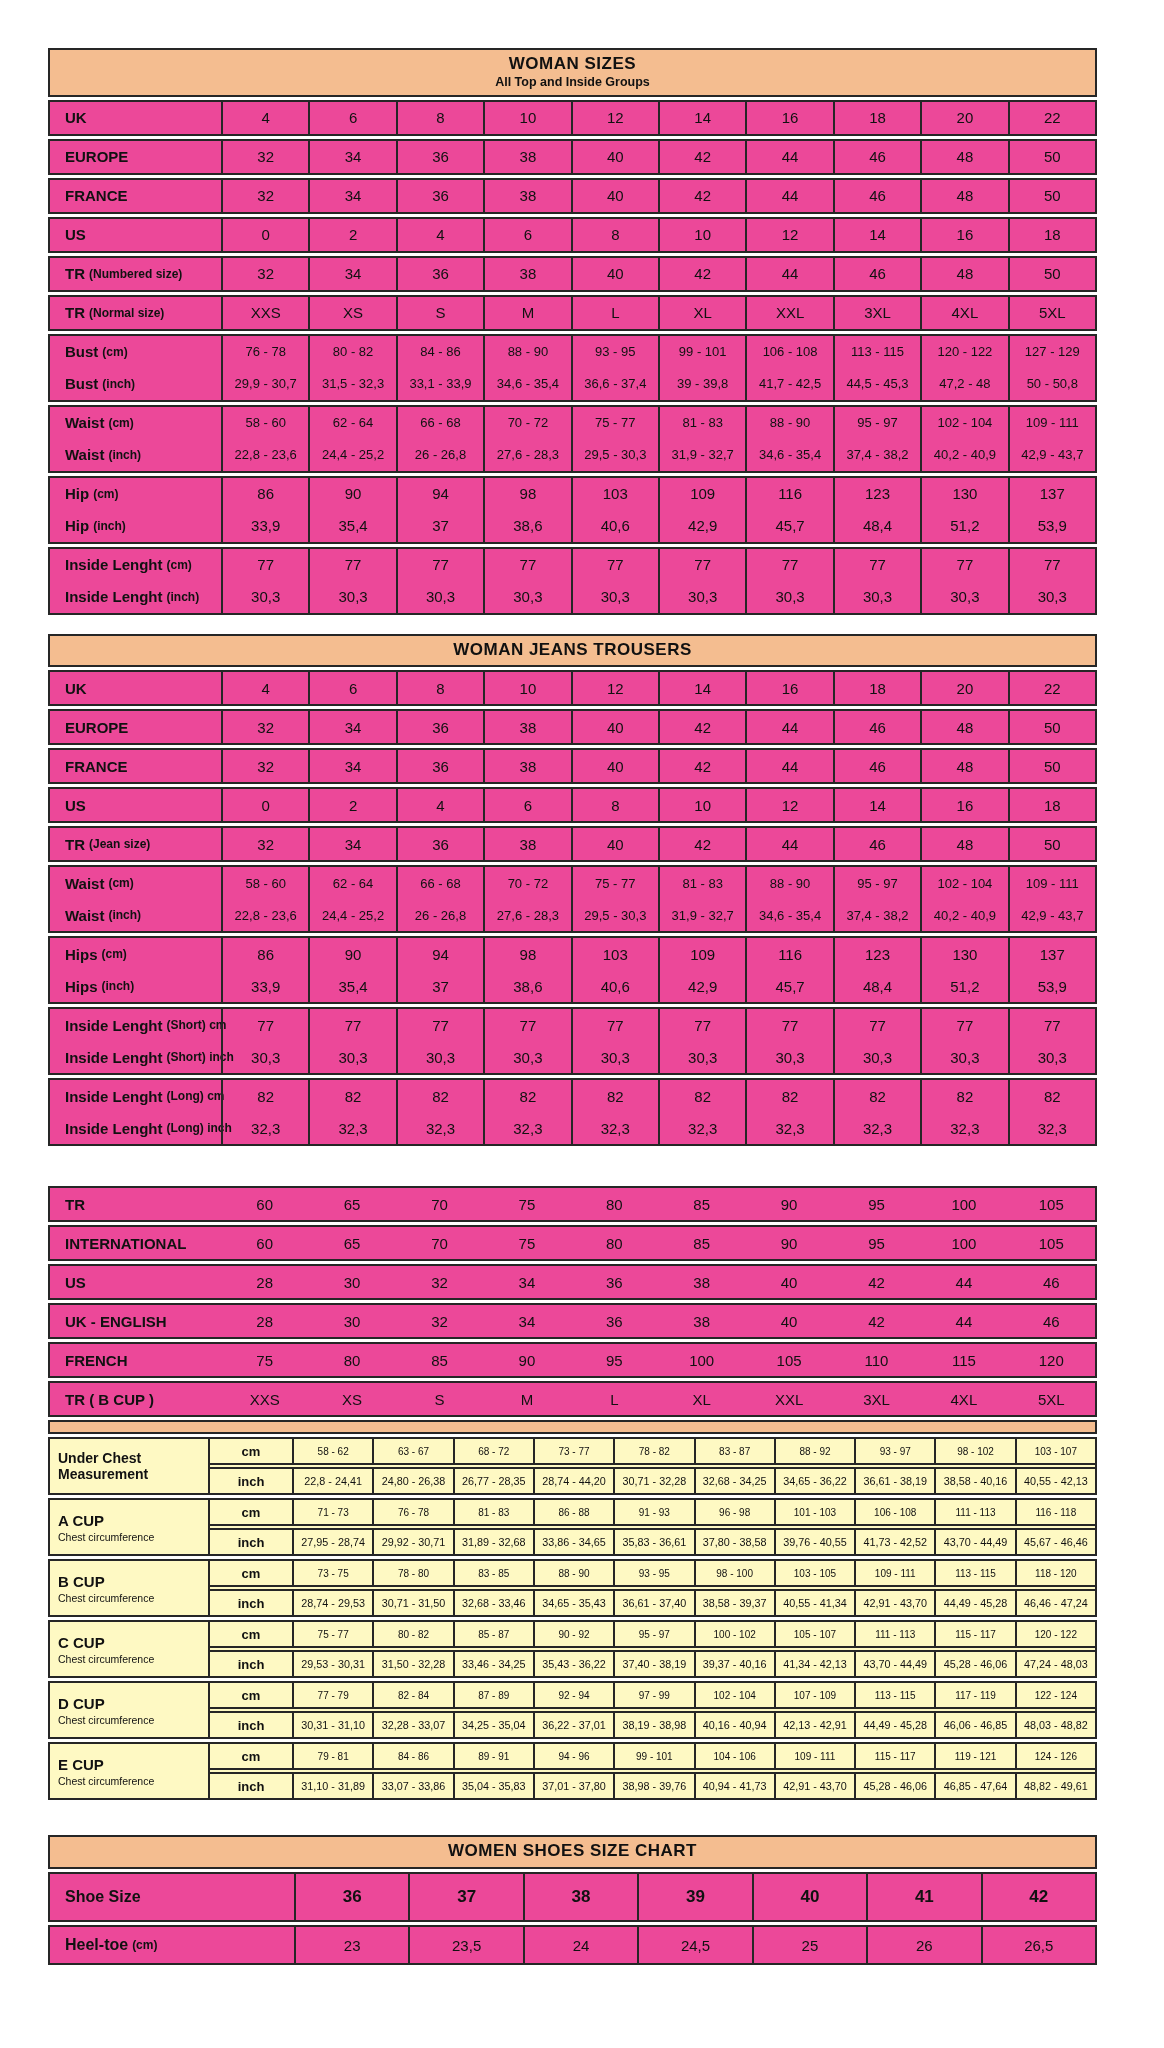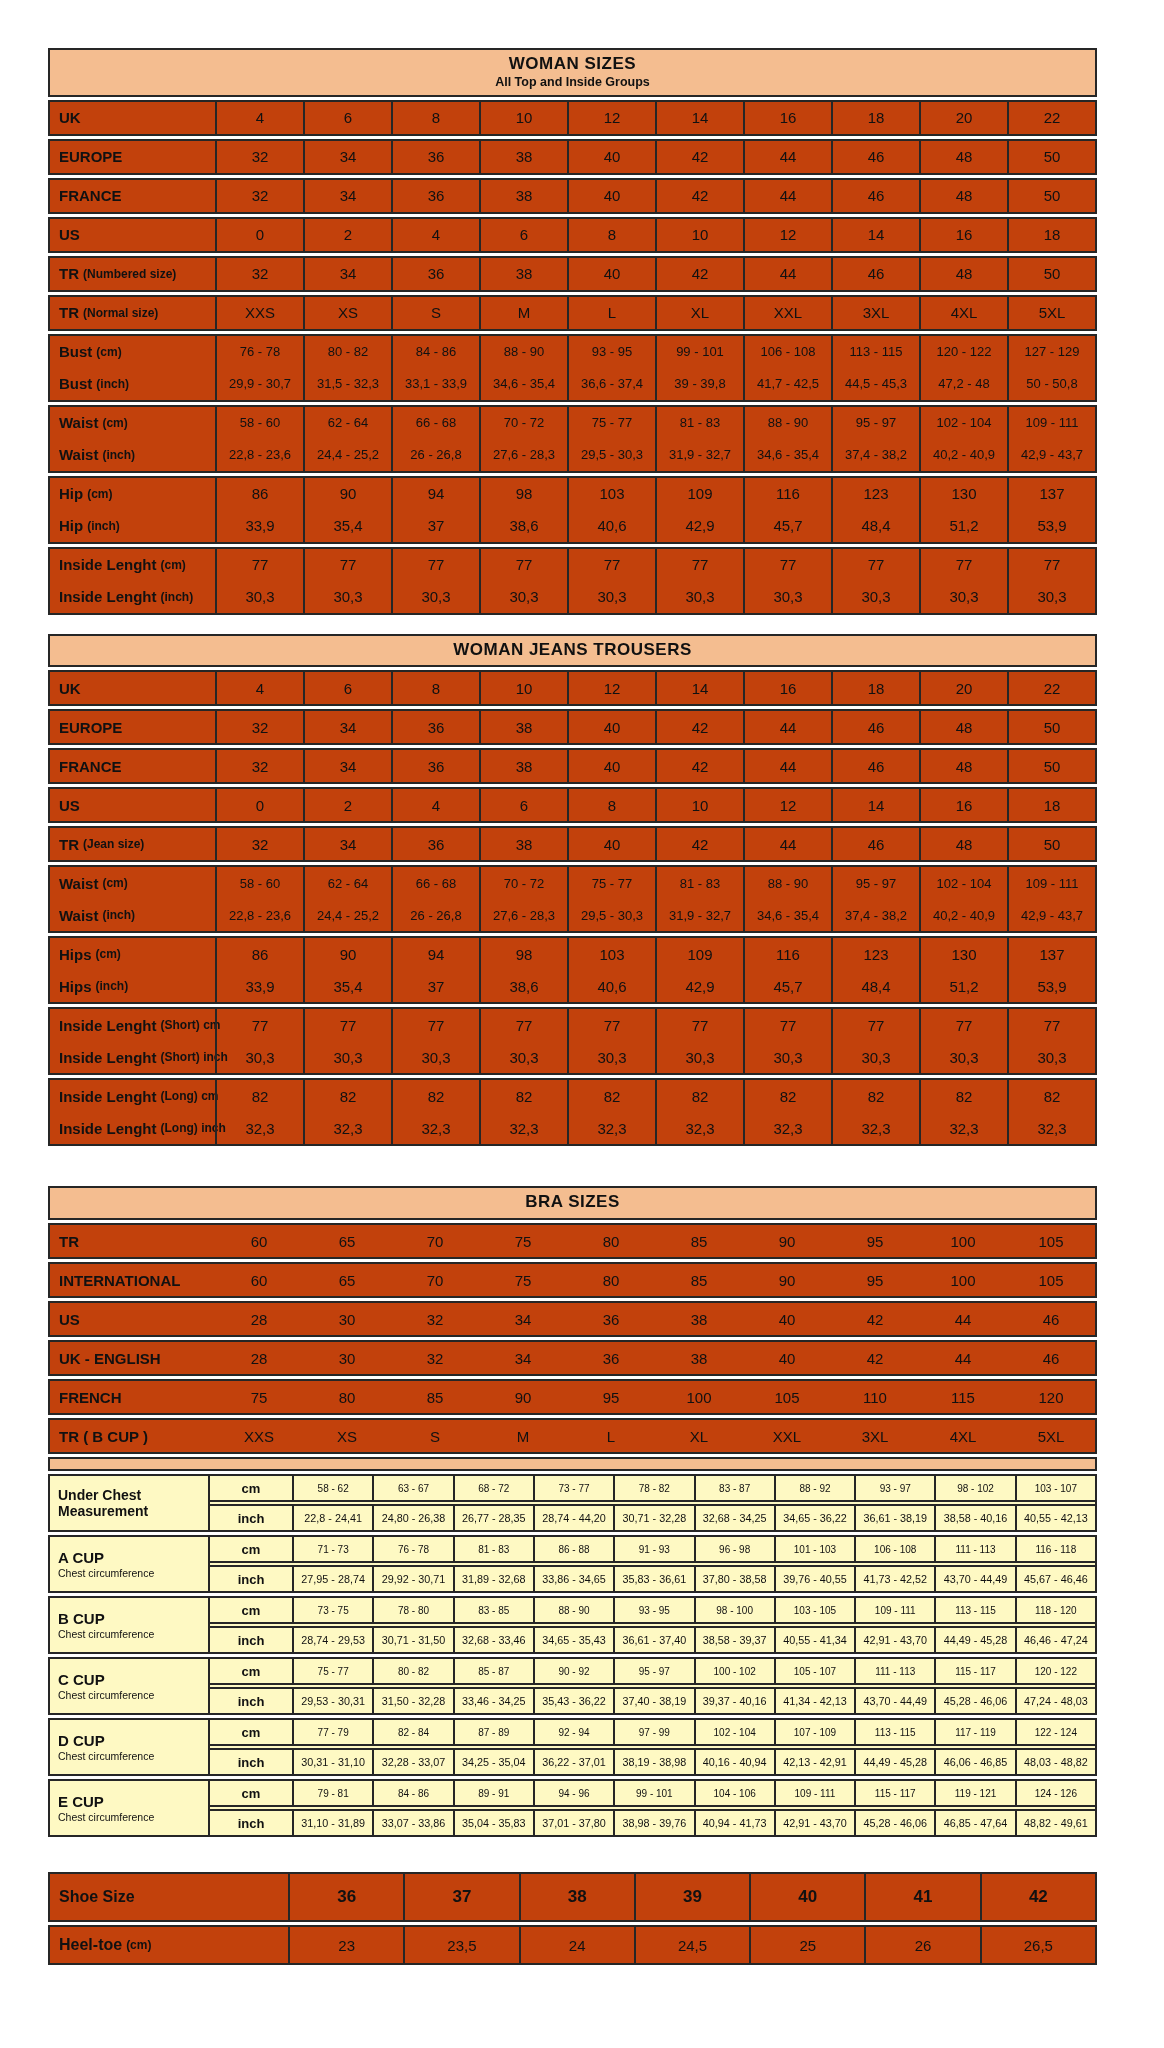"UK" .grp { background: #c2410c -> #ec4899; padding-left: none -> 6px }
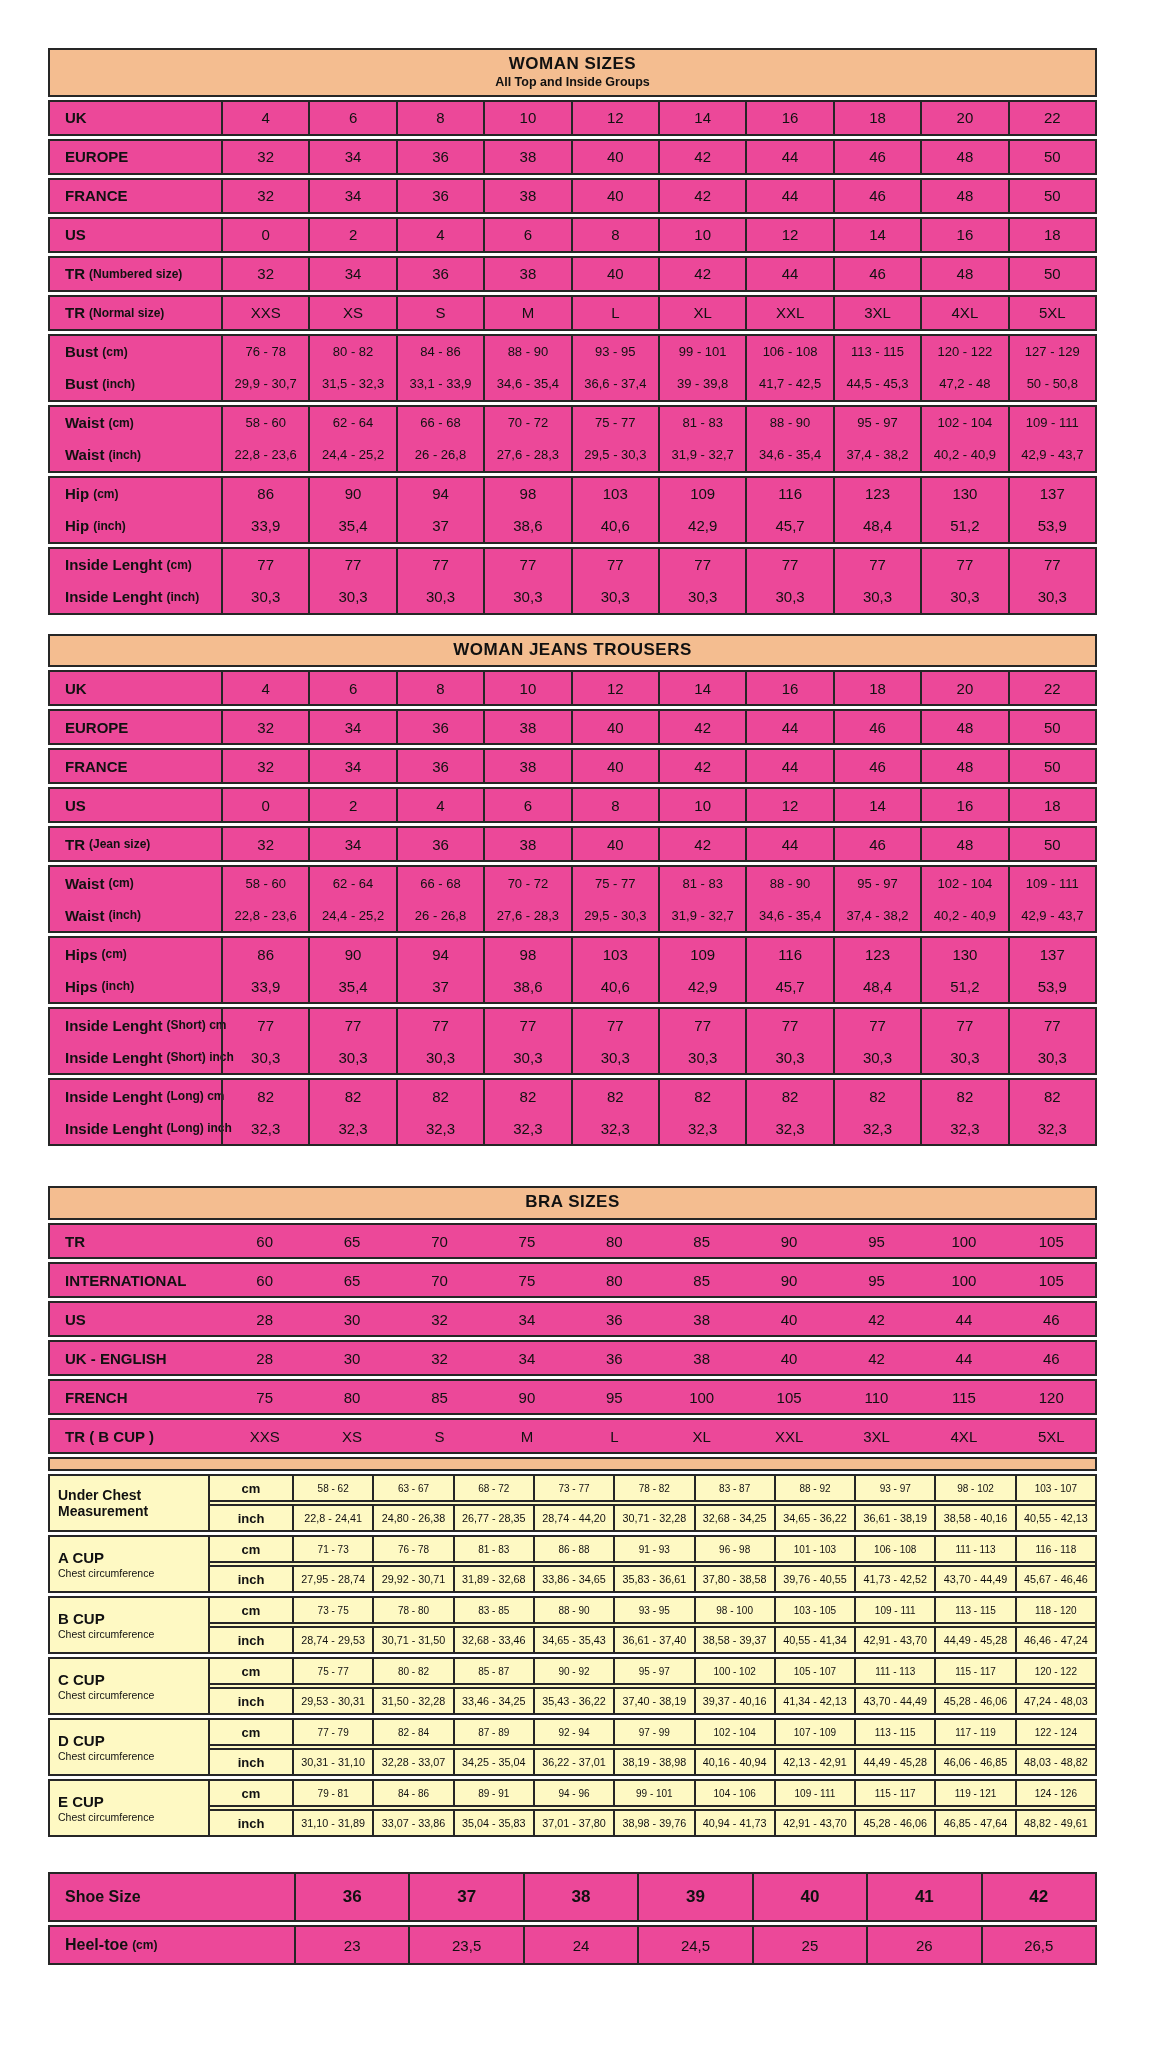"BRA SIZES" header.hd { html: <header> <div>BRA SIZES</div> </header> -> none }
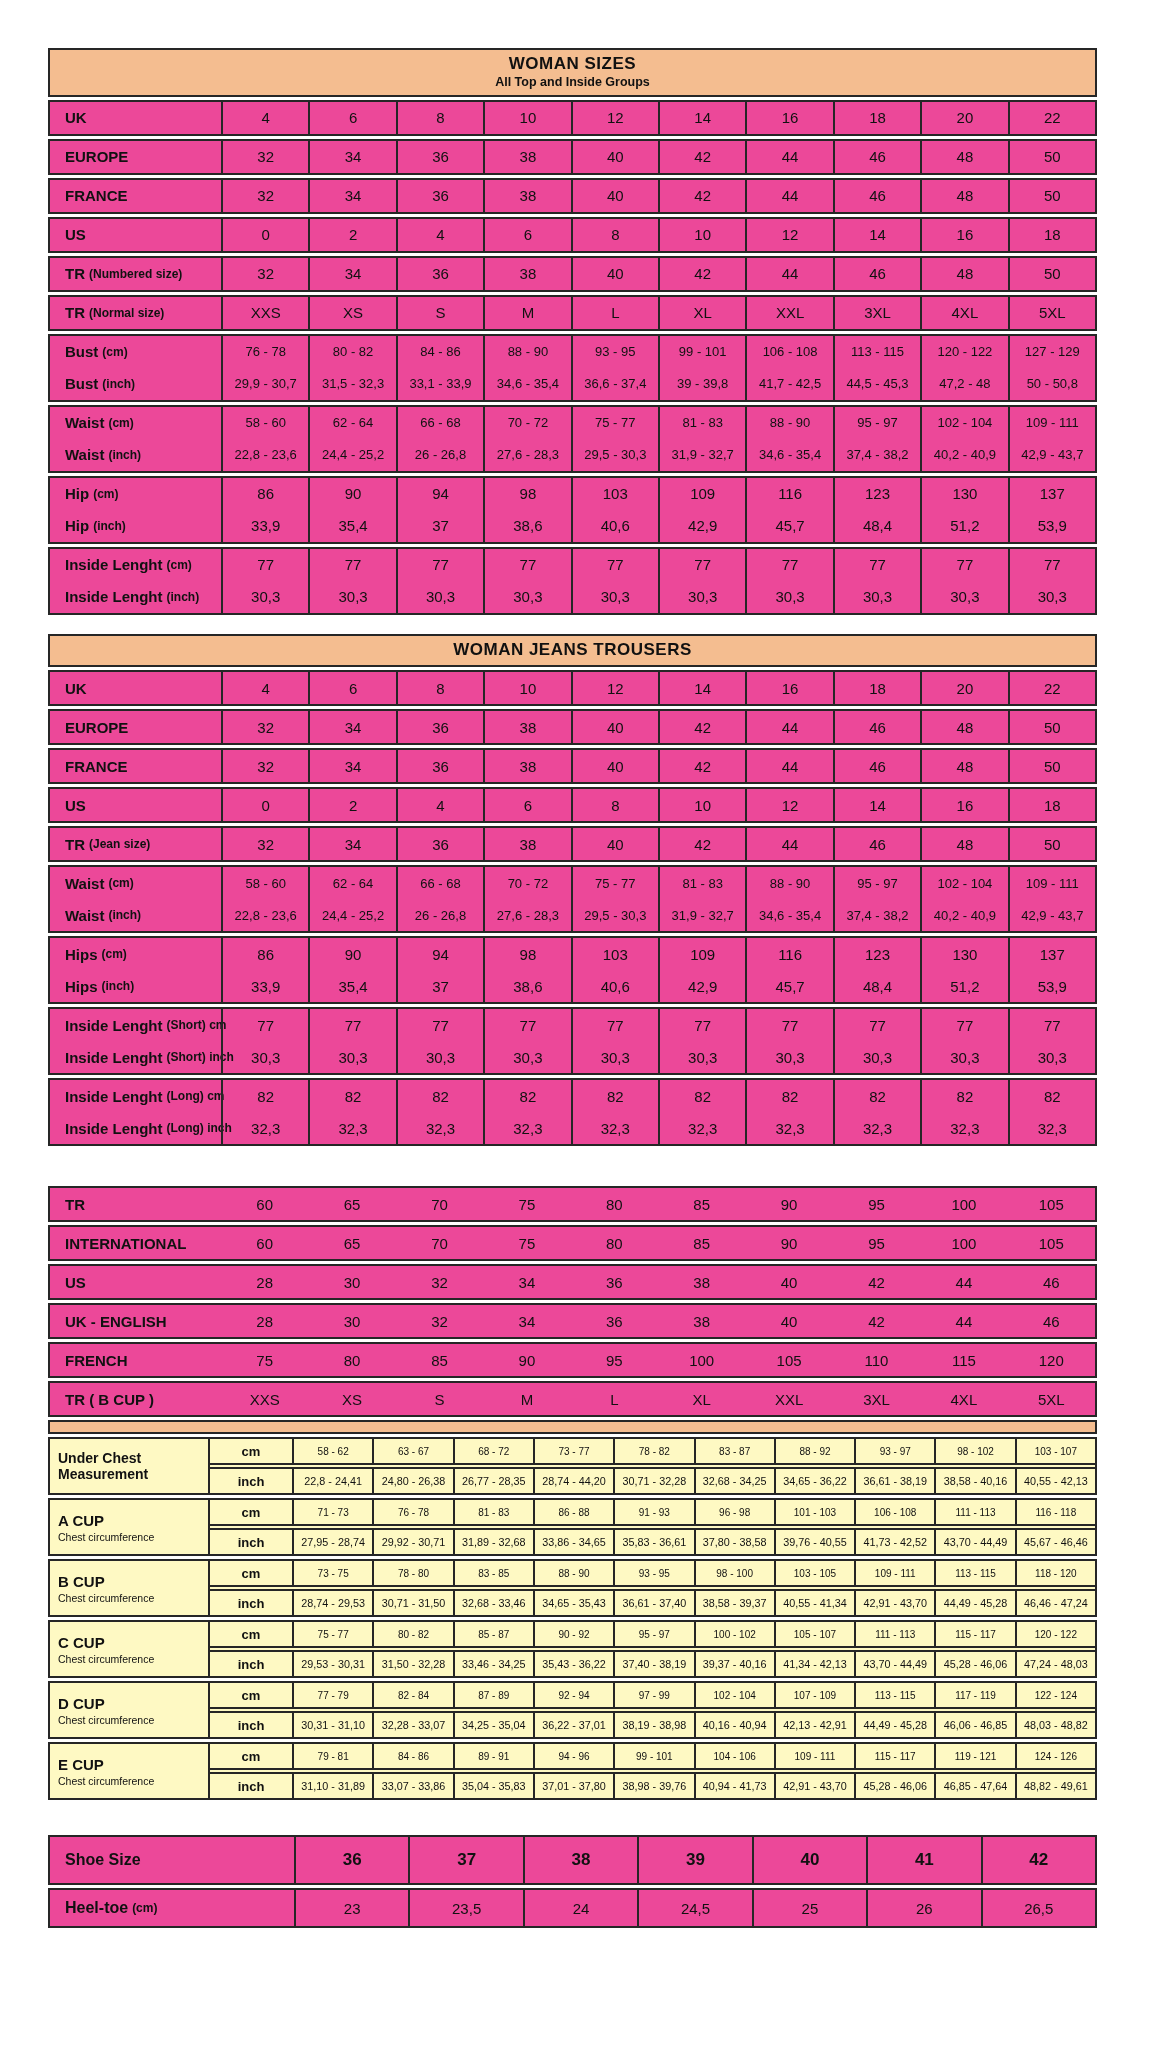"WOMEN SHOES SIZE CHART" header.hd { html: none -> <header> <div>WOMEN SHOES SIZE CHART</div> </header> }
